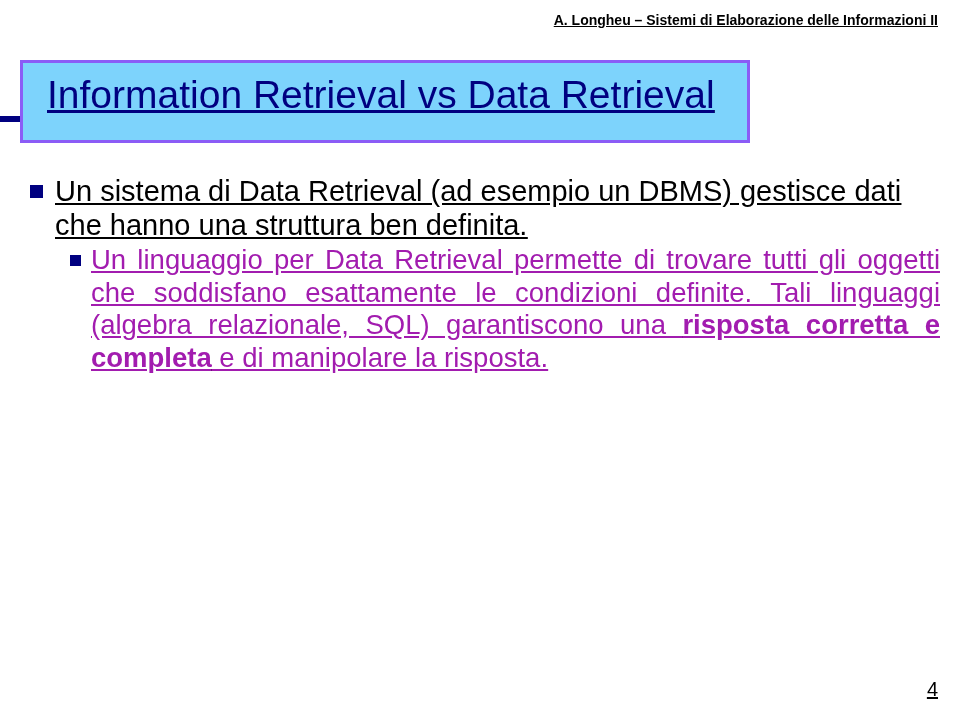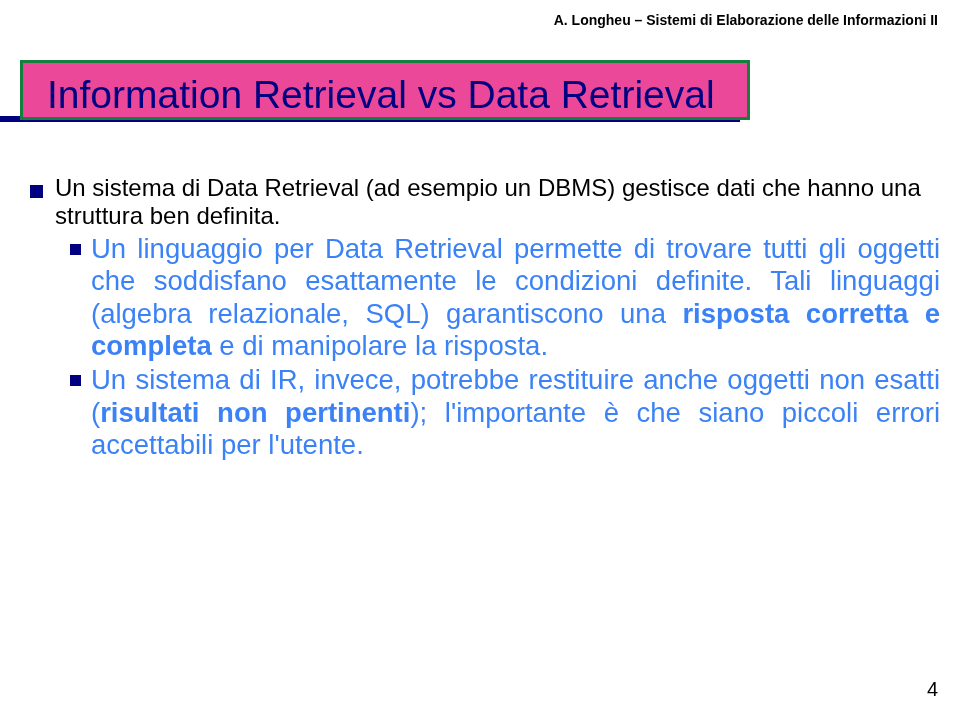"A. Longheu – Sistemi di" * { text-decoration: none -> underline }
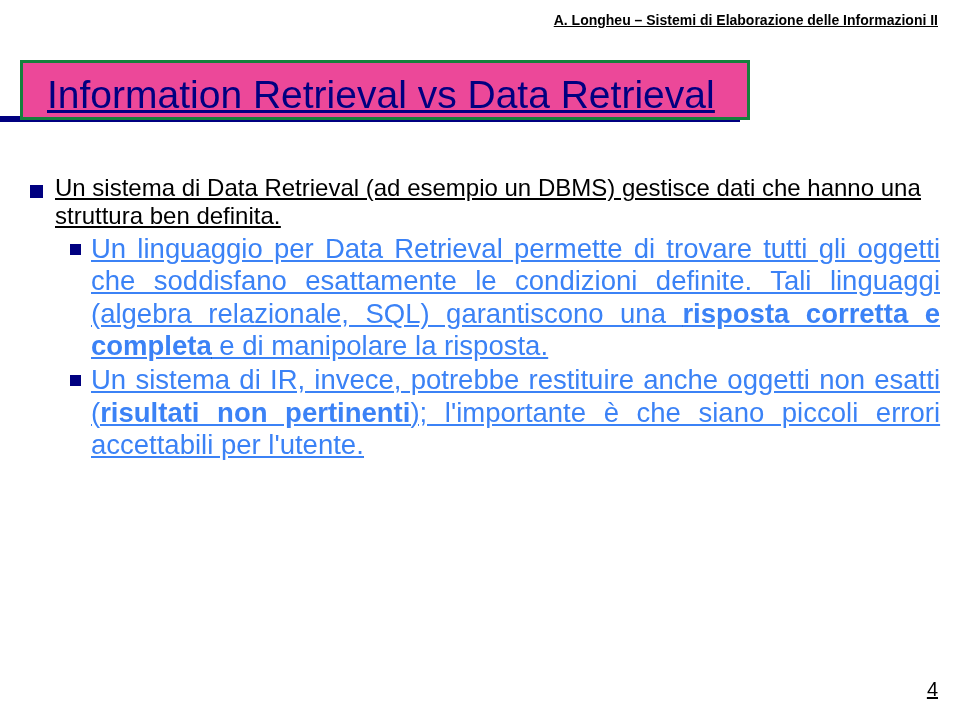"Information Retrieval vs Data Retrieval" .title-box { background: #ec4899 -> #7dd3fc; border: 3px solid #15803d -> 3px solid #8b5cf6; padding: 10px 32px 0 24px -> 10px 32px 23px 24px }
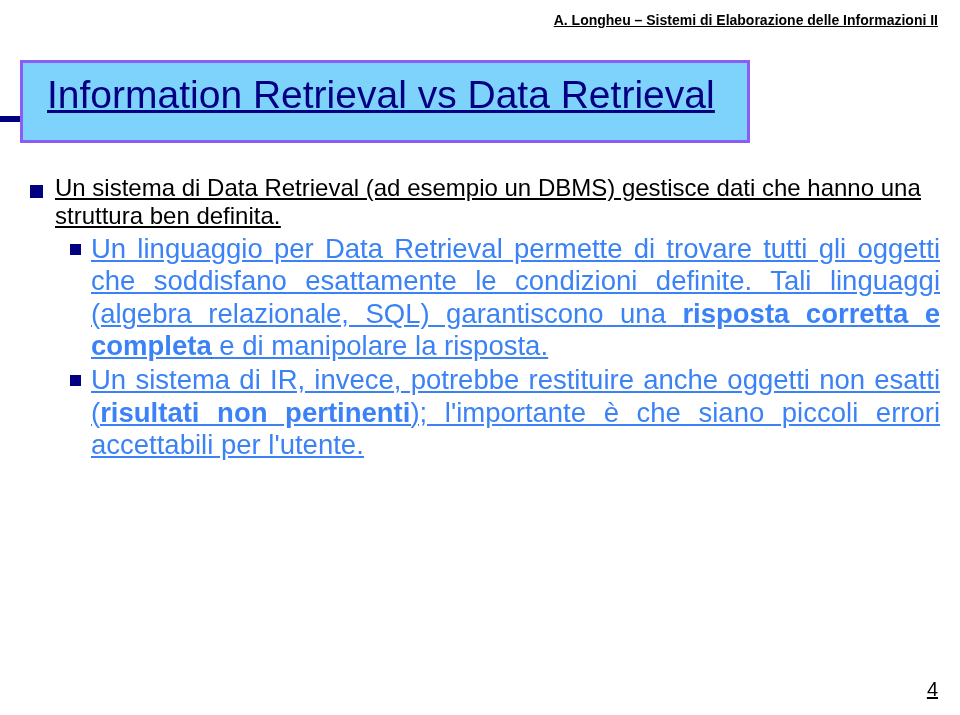"Un sistema di Data Retrieval" .lvl1 .txt { font-size: 24px -> 29px }
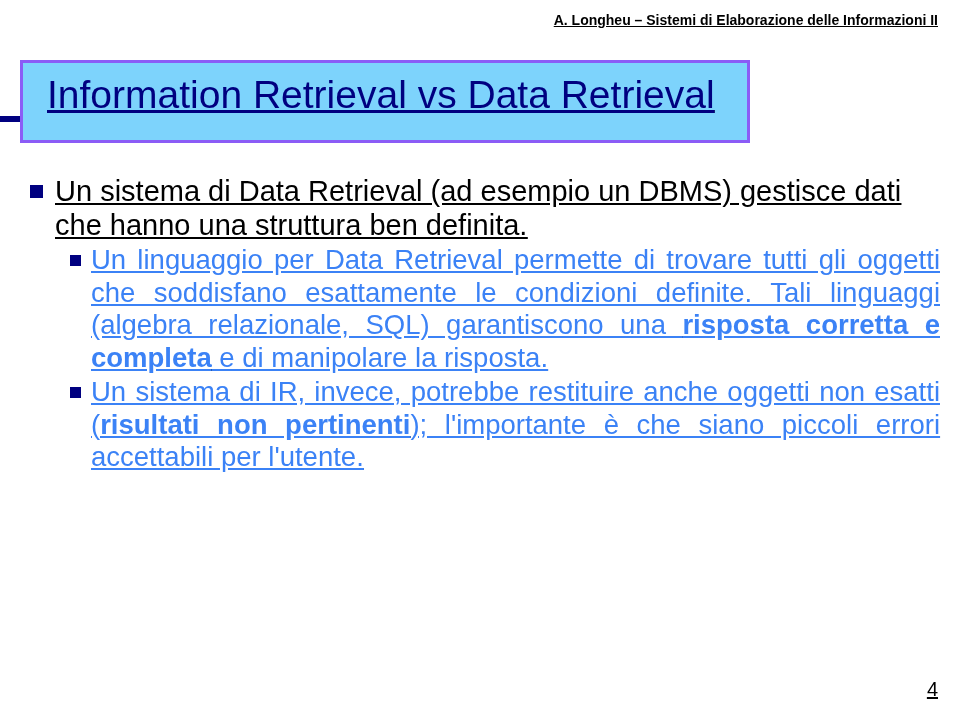"Un linguaggio per Data Retrieval" .lvl2 .txt { color: #3b82f6 -> #a21caf }
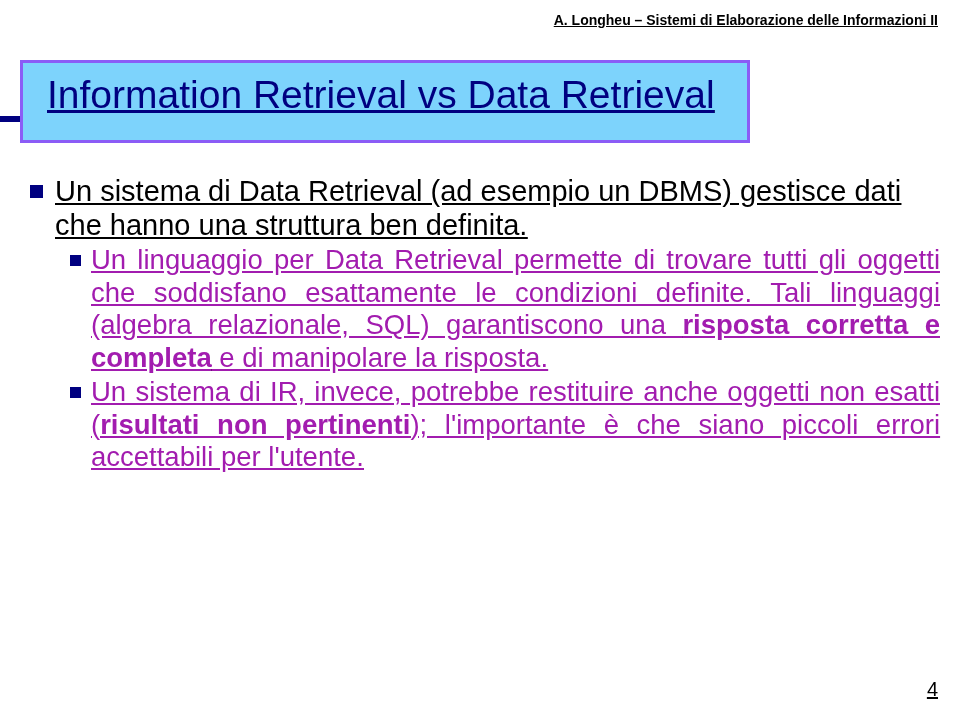"Un sistema di IR, invece," div.lvl2 { html: <div> <div></div> <div><span>Un sistema di IR, invece, potrebbe restituire anche oggetti non esatti (</span><span>risultati non pertinenti</span><span>); l'importante è che siano piccoli errori accettabili per l'utente.</span></div> </div> -> none }
